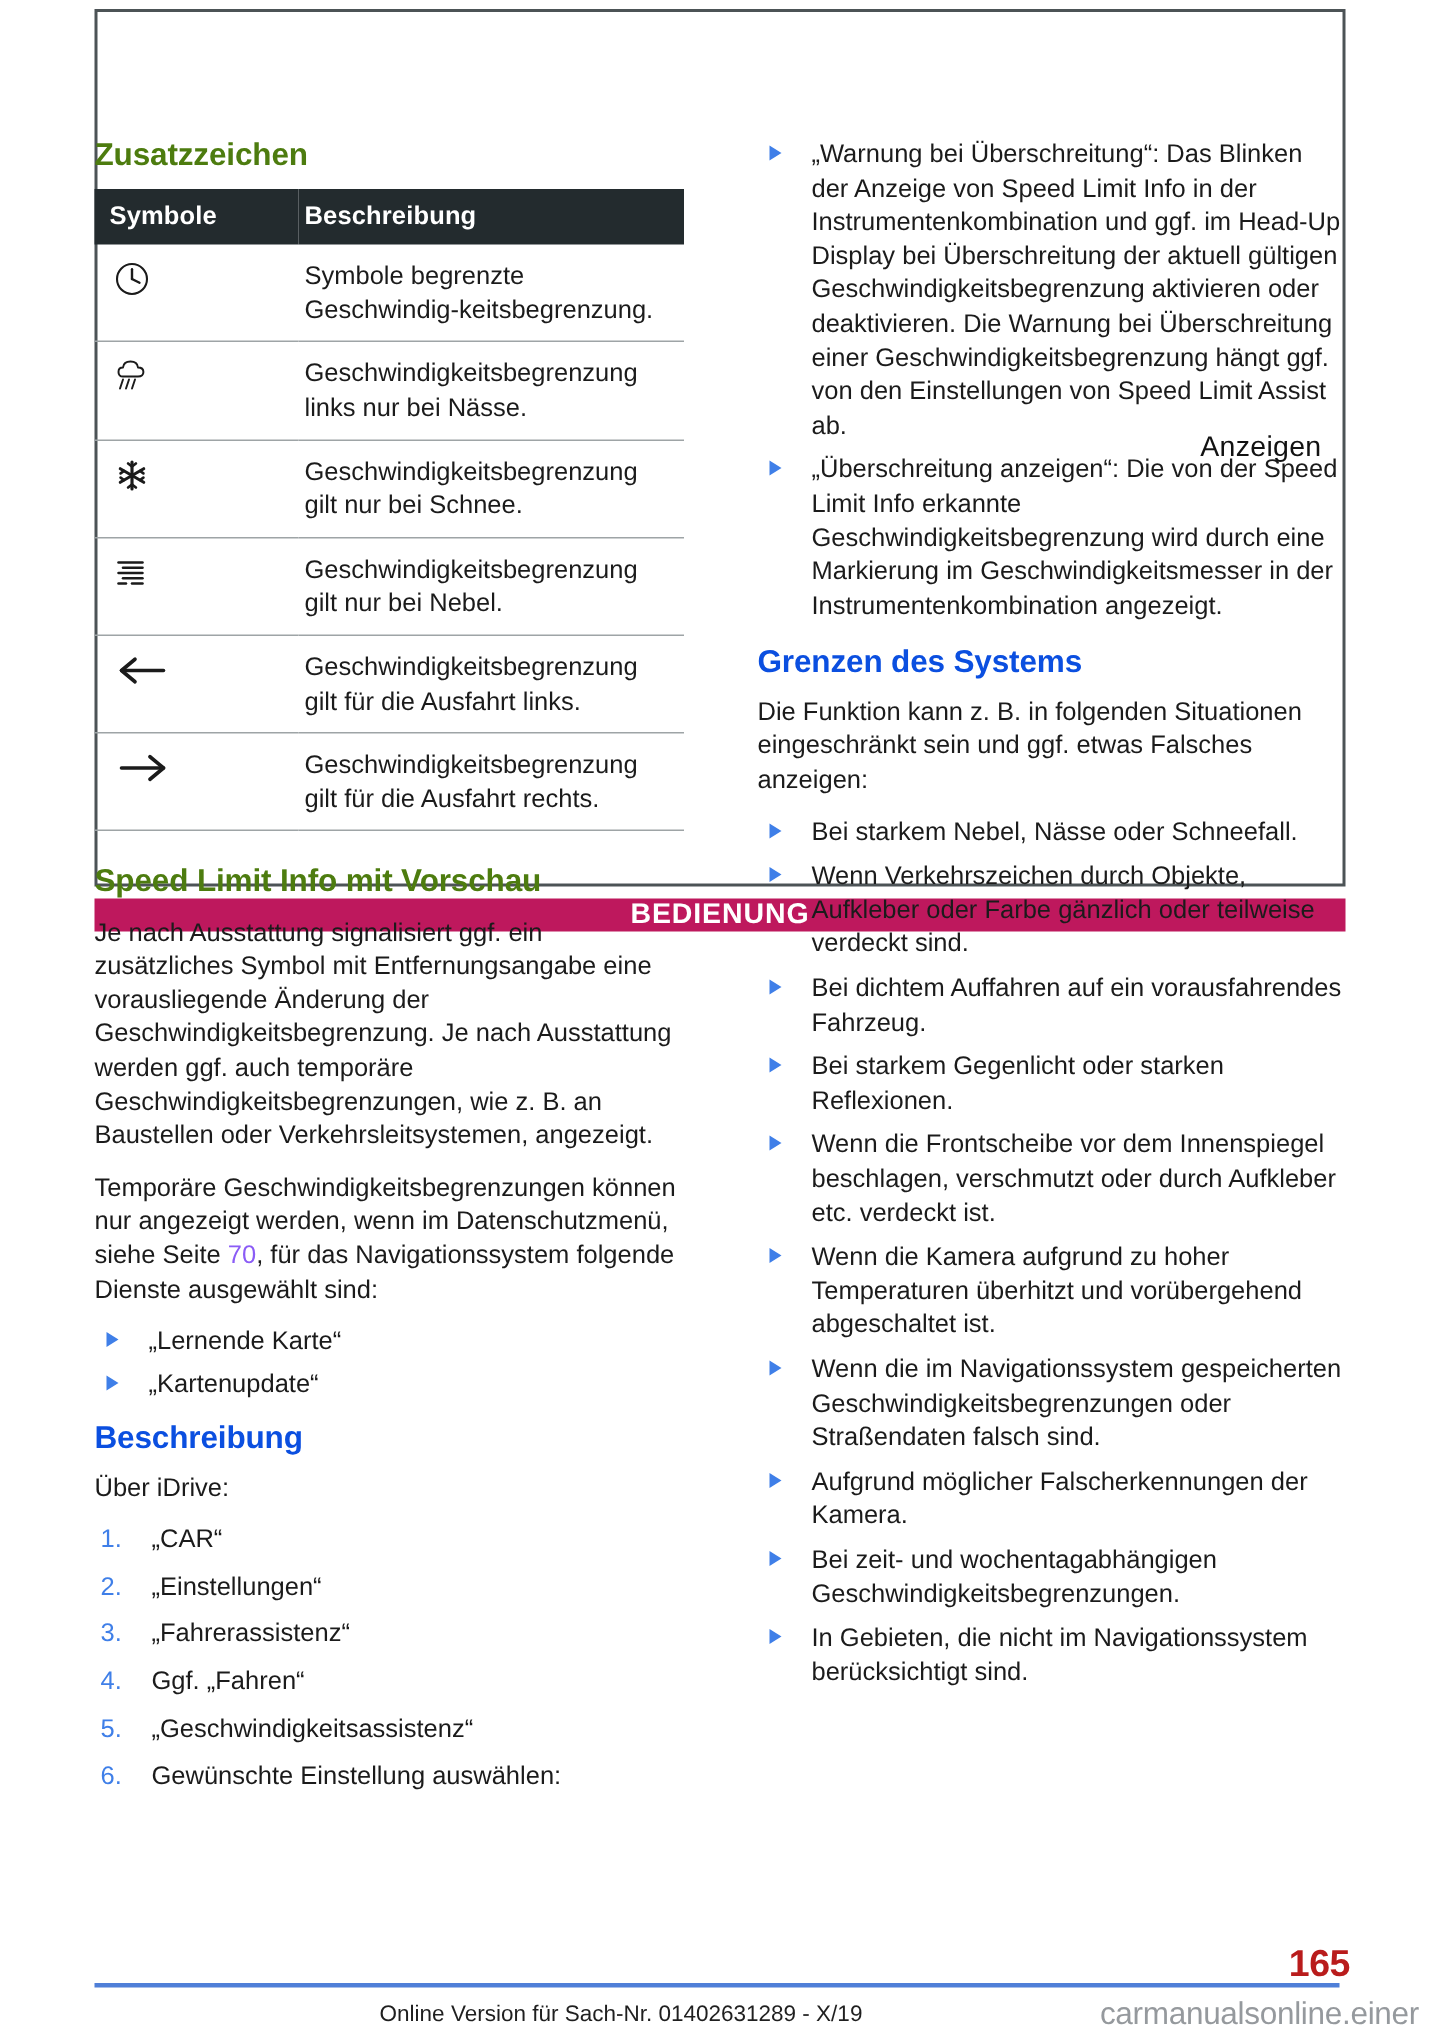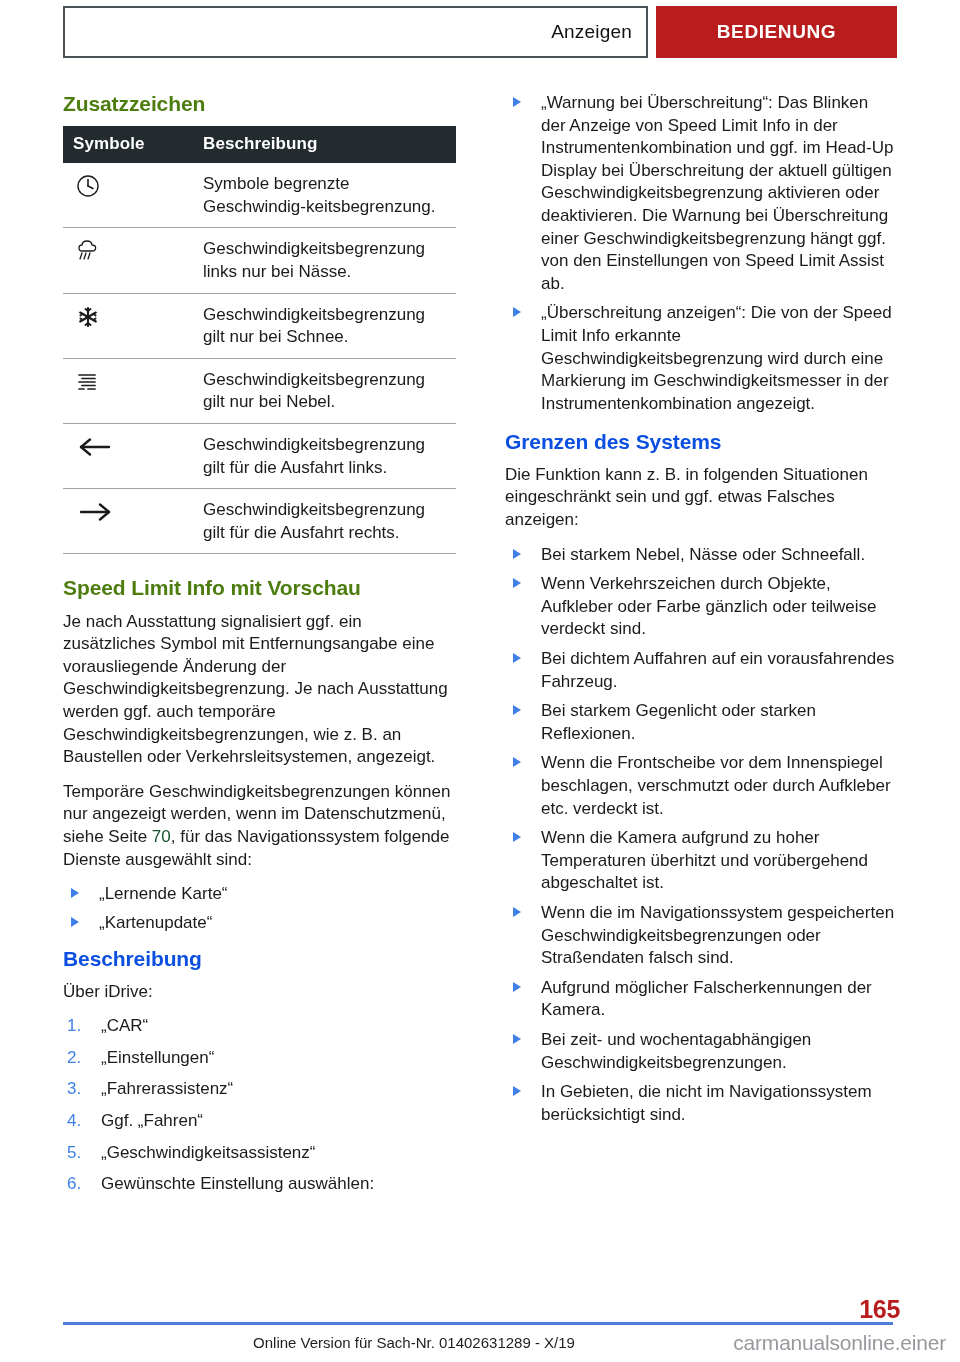"Anzeigen" .header { flex-direction: none -> column }
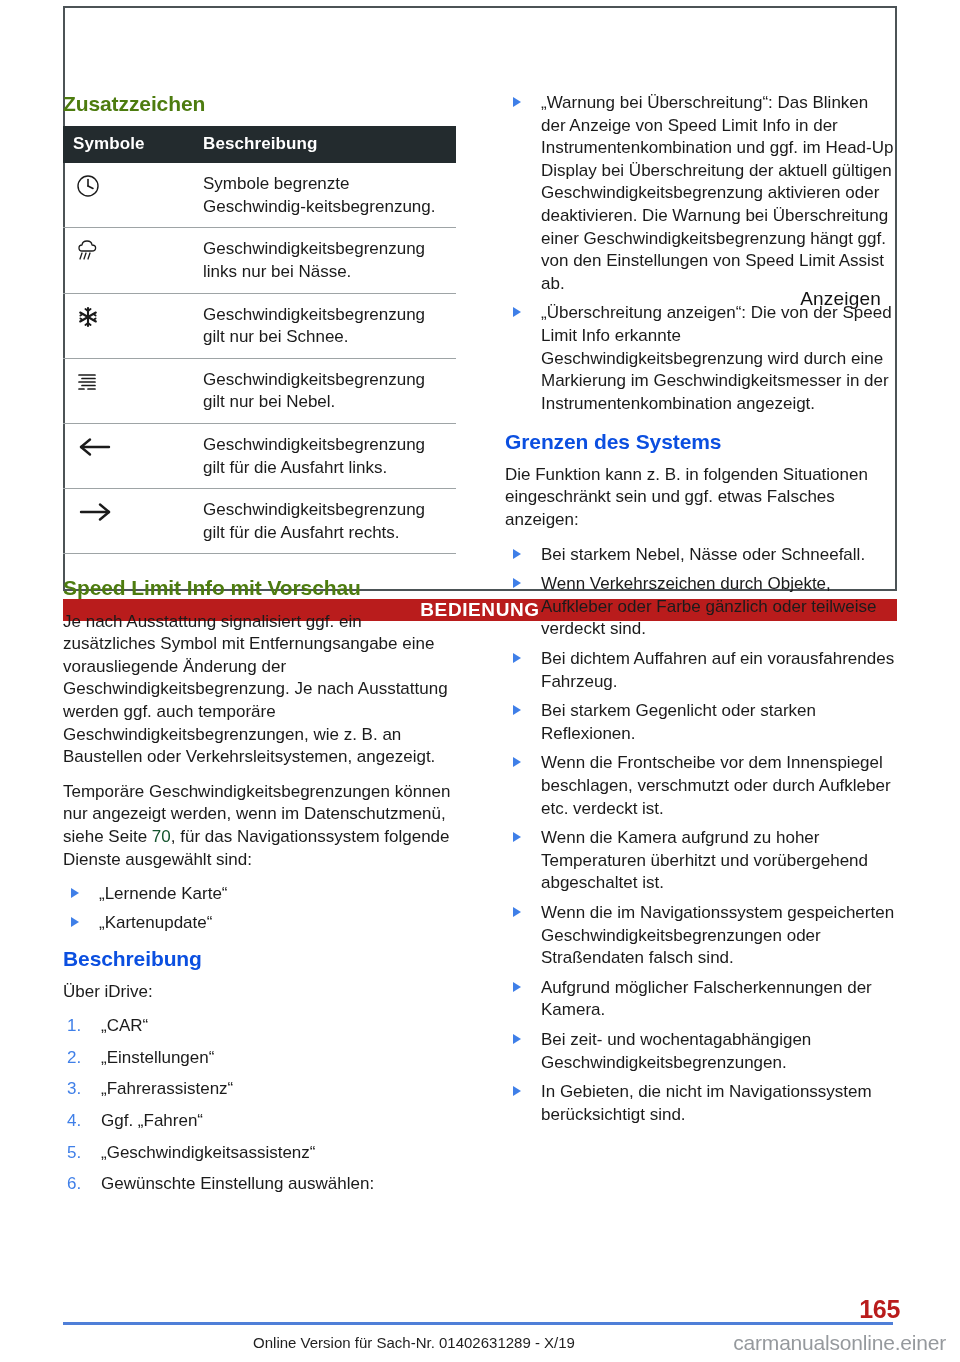"BEDIENUNG" .header-right-box { background: #b91c1c -> #be185d }
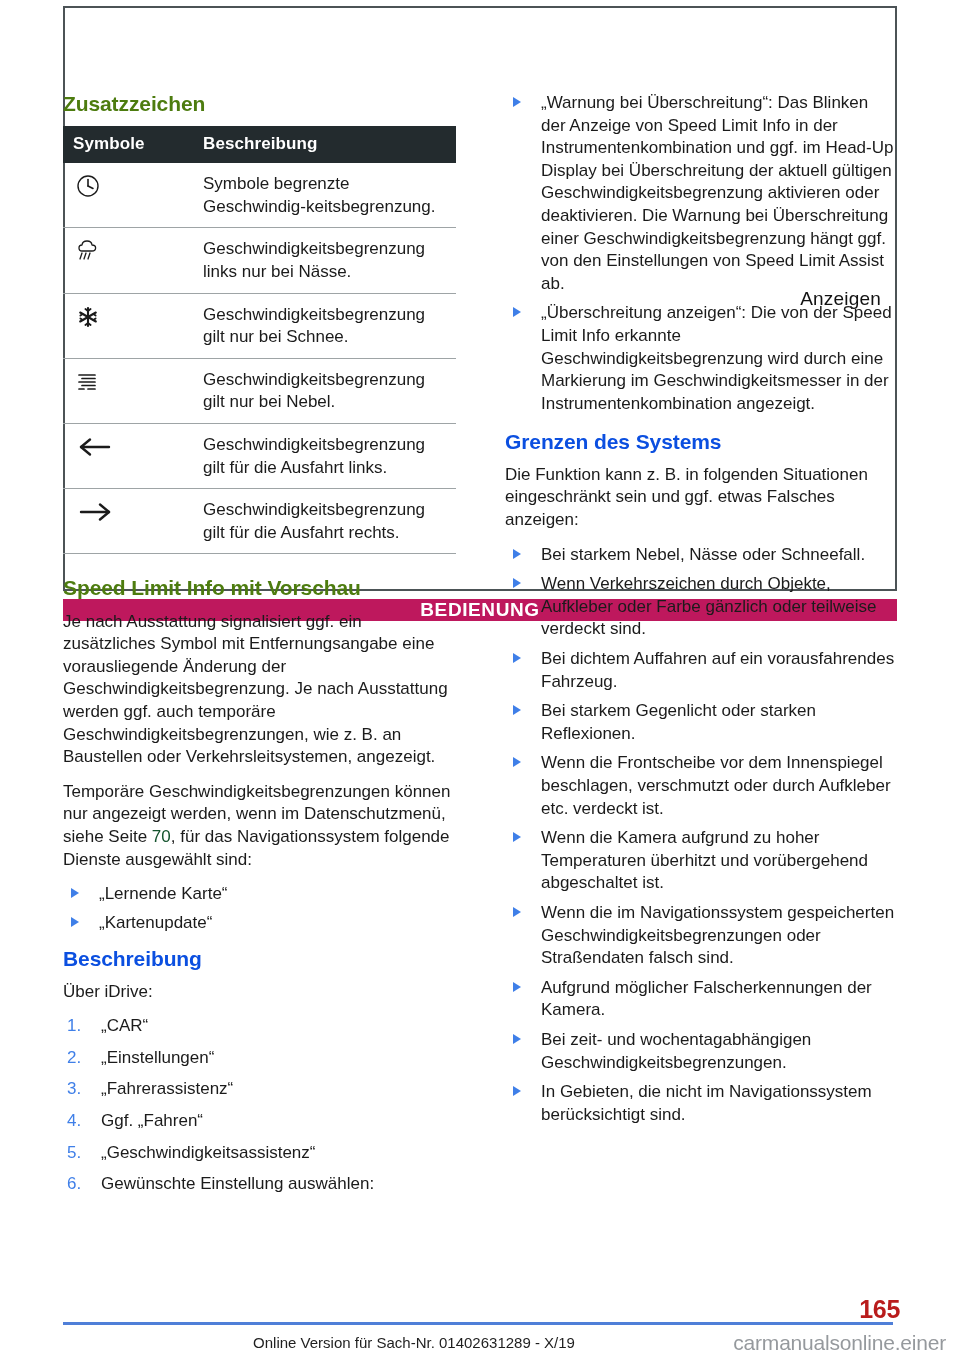"70" .page-ref { color: #14532d -> #8b5cf6 }
